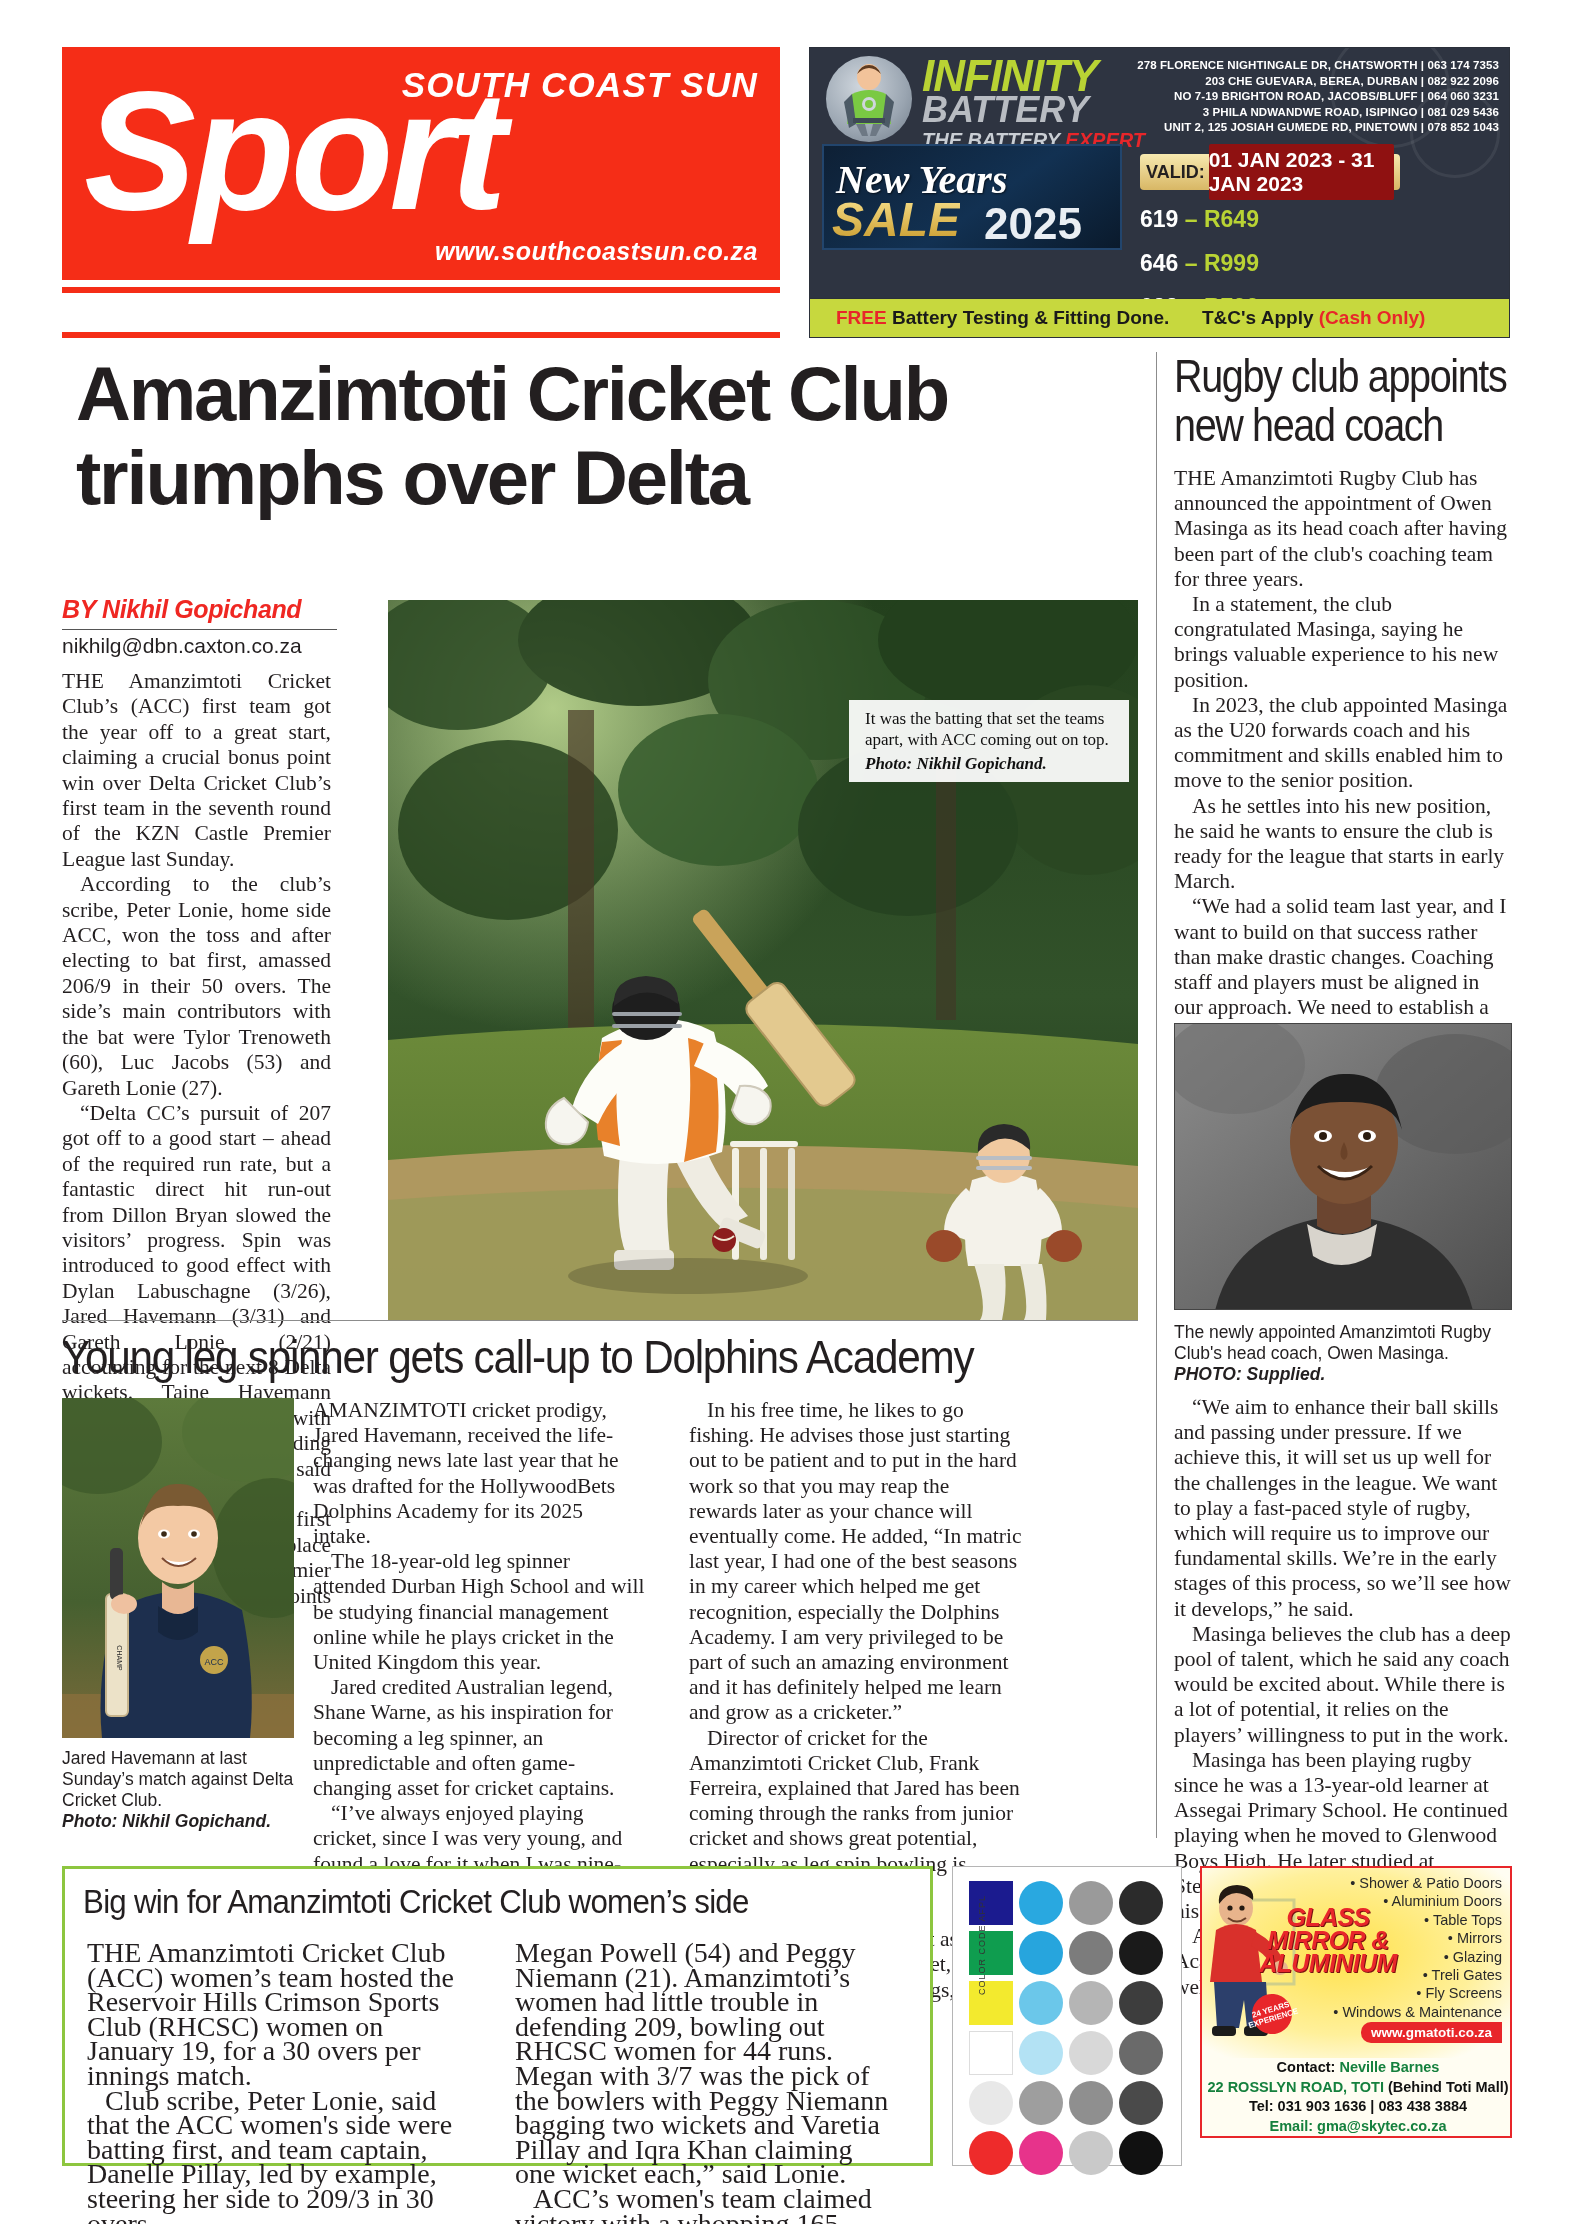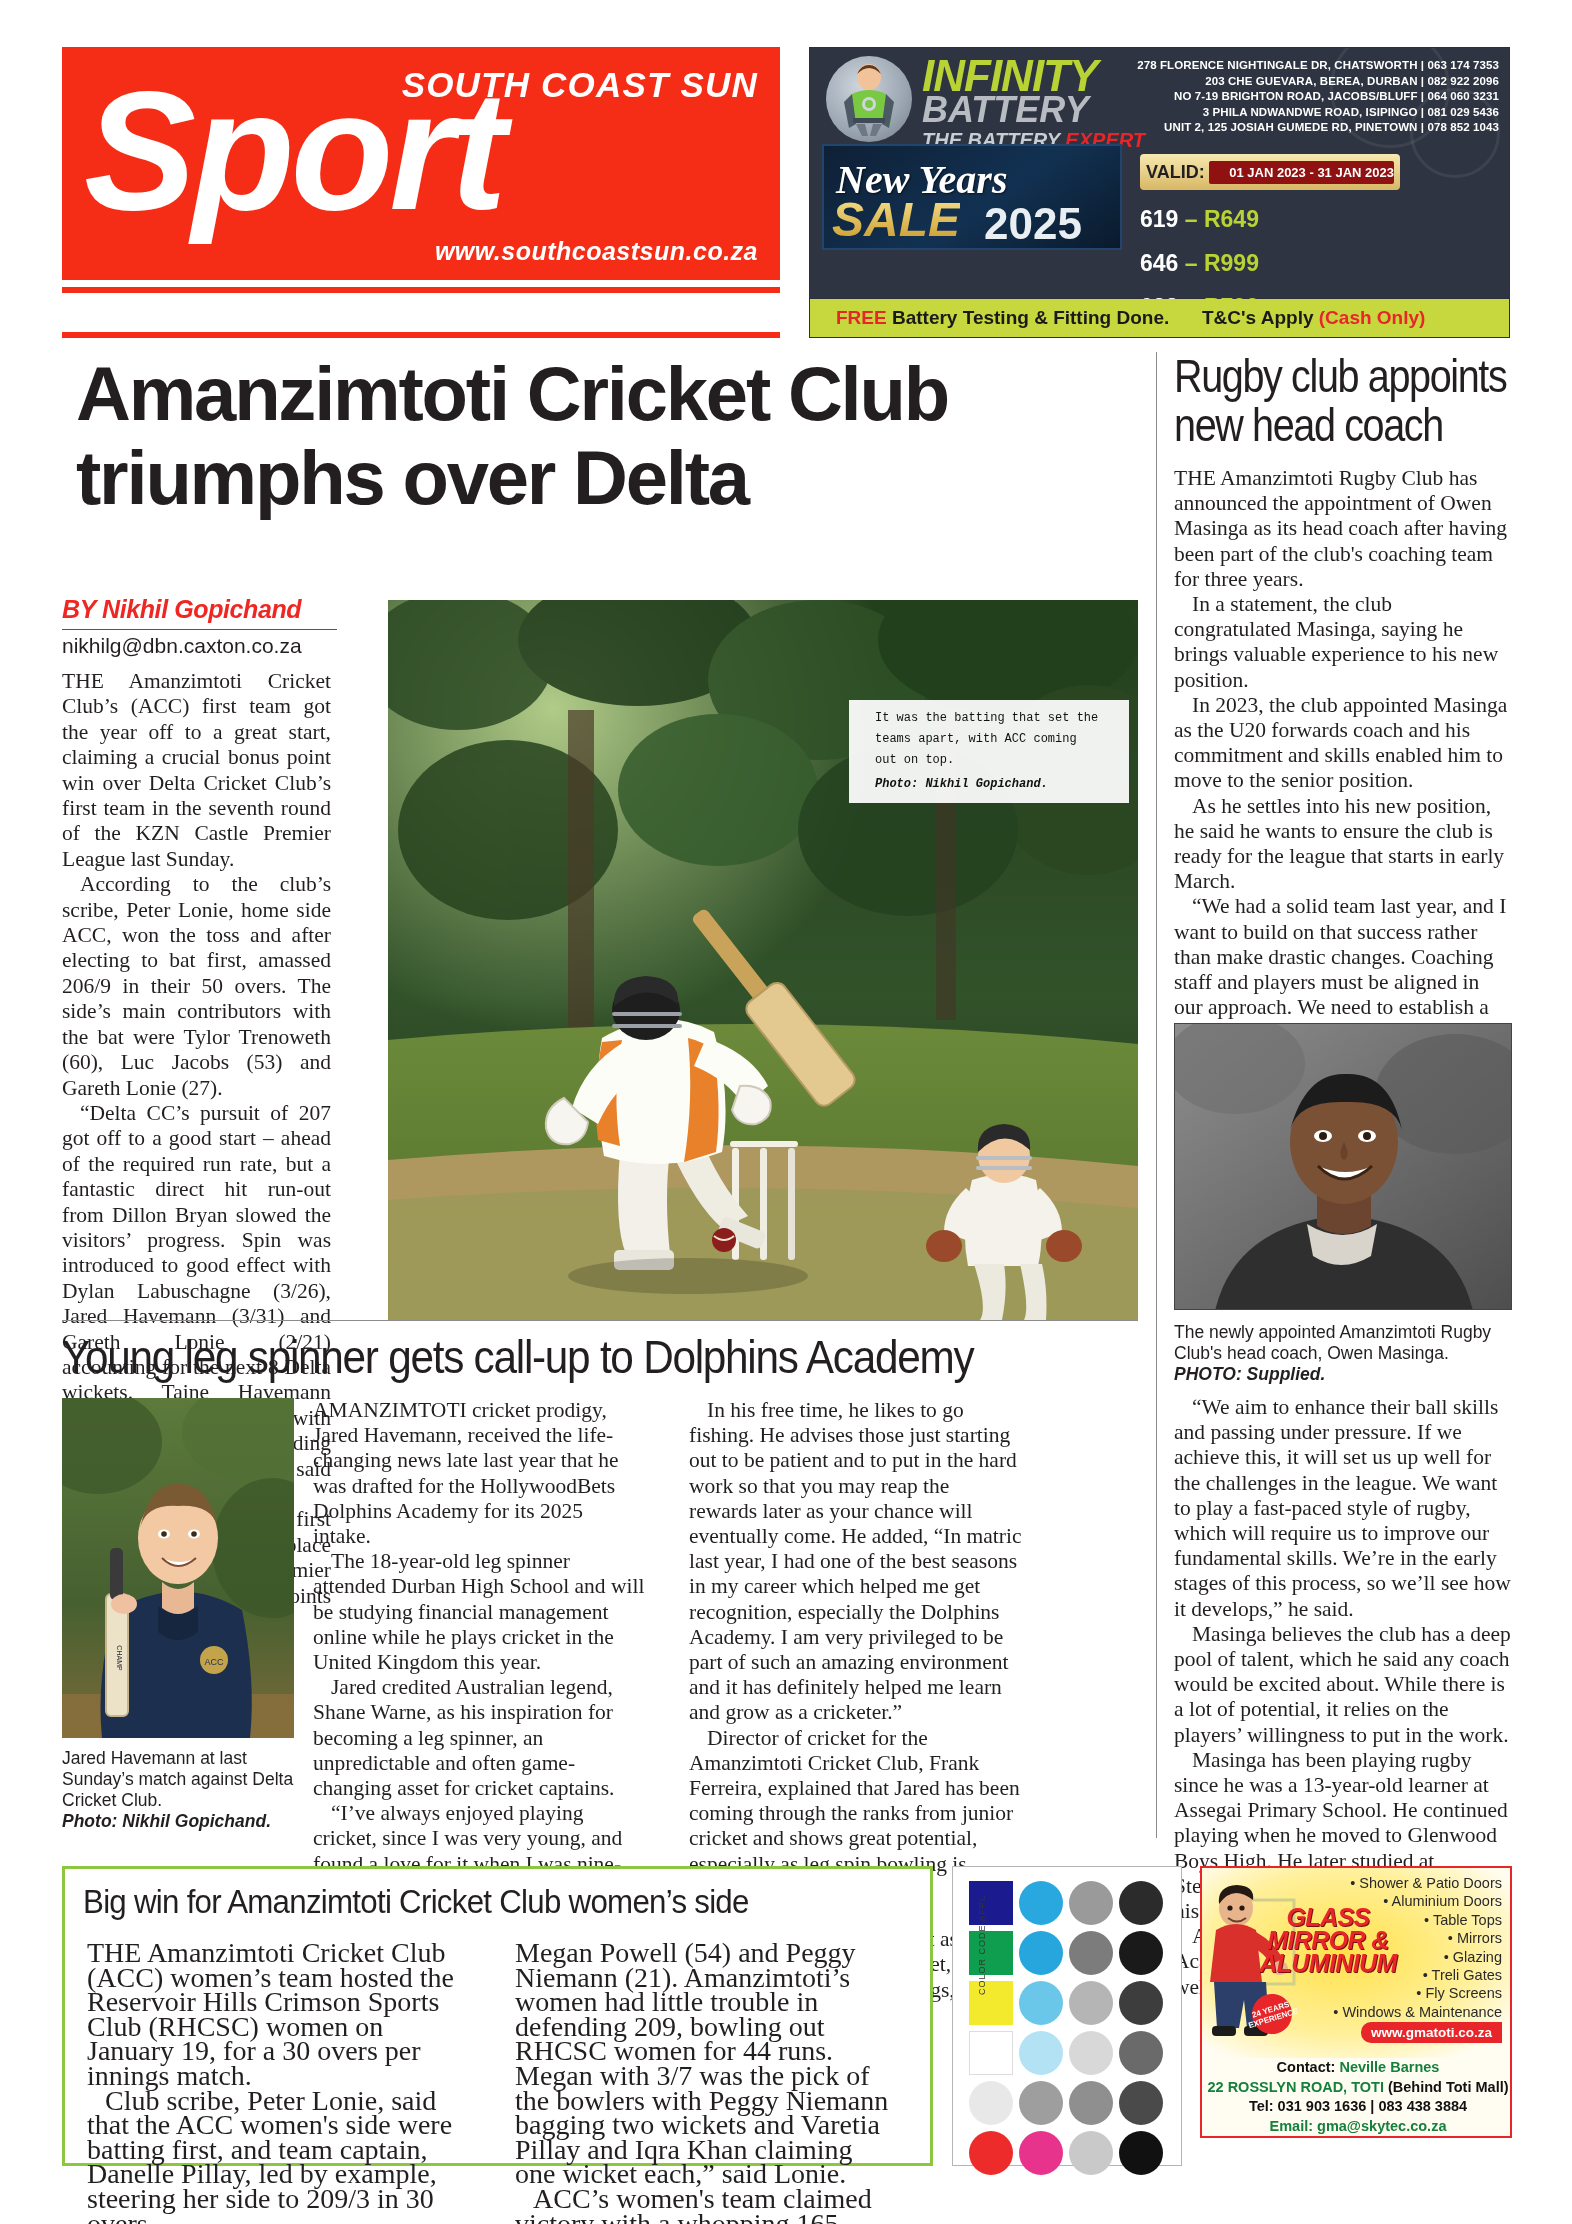"01 JAN 2023 - 31" .ba-valid-dates { font-size: 13px -> 21px; text-align: right -> left }
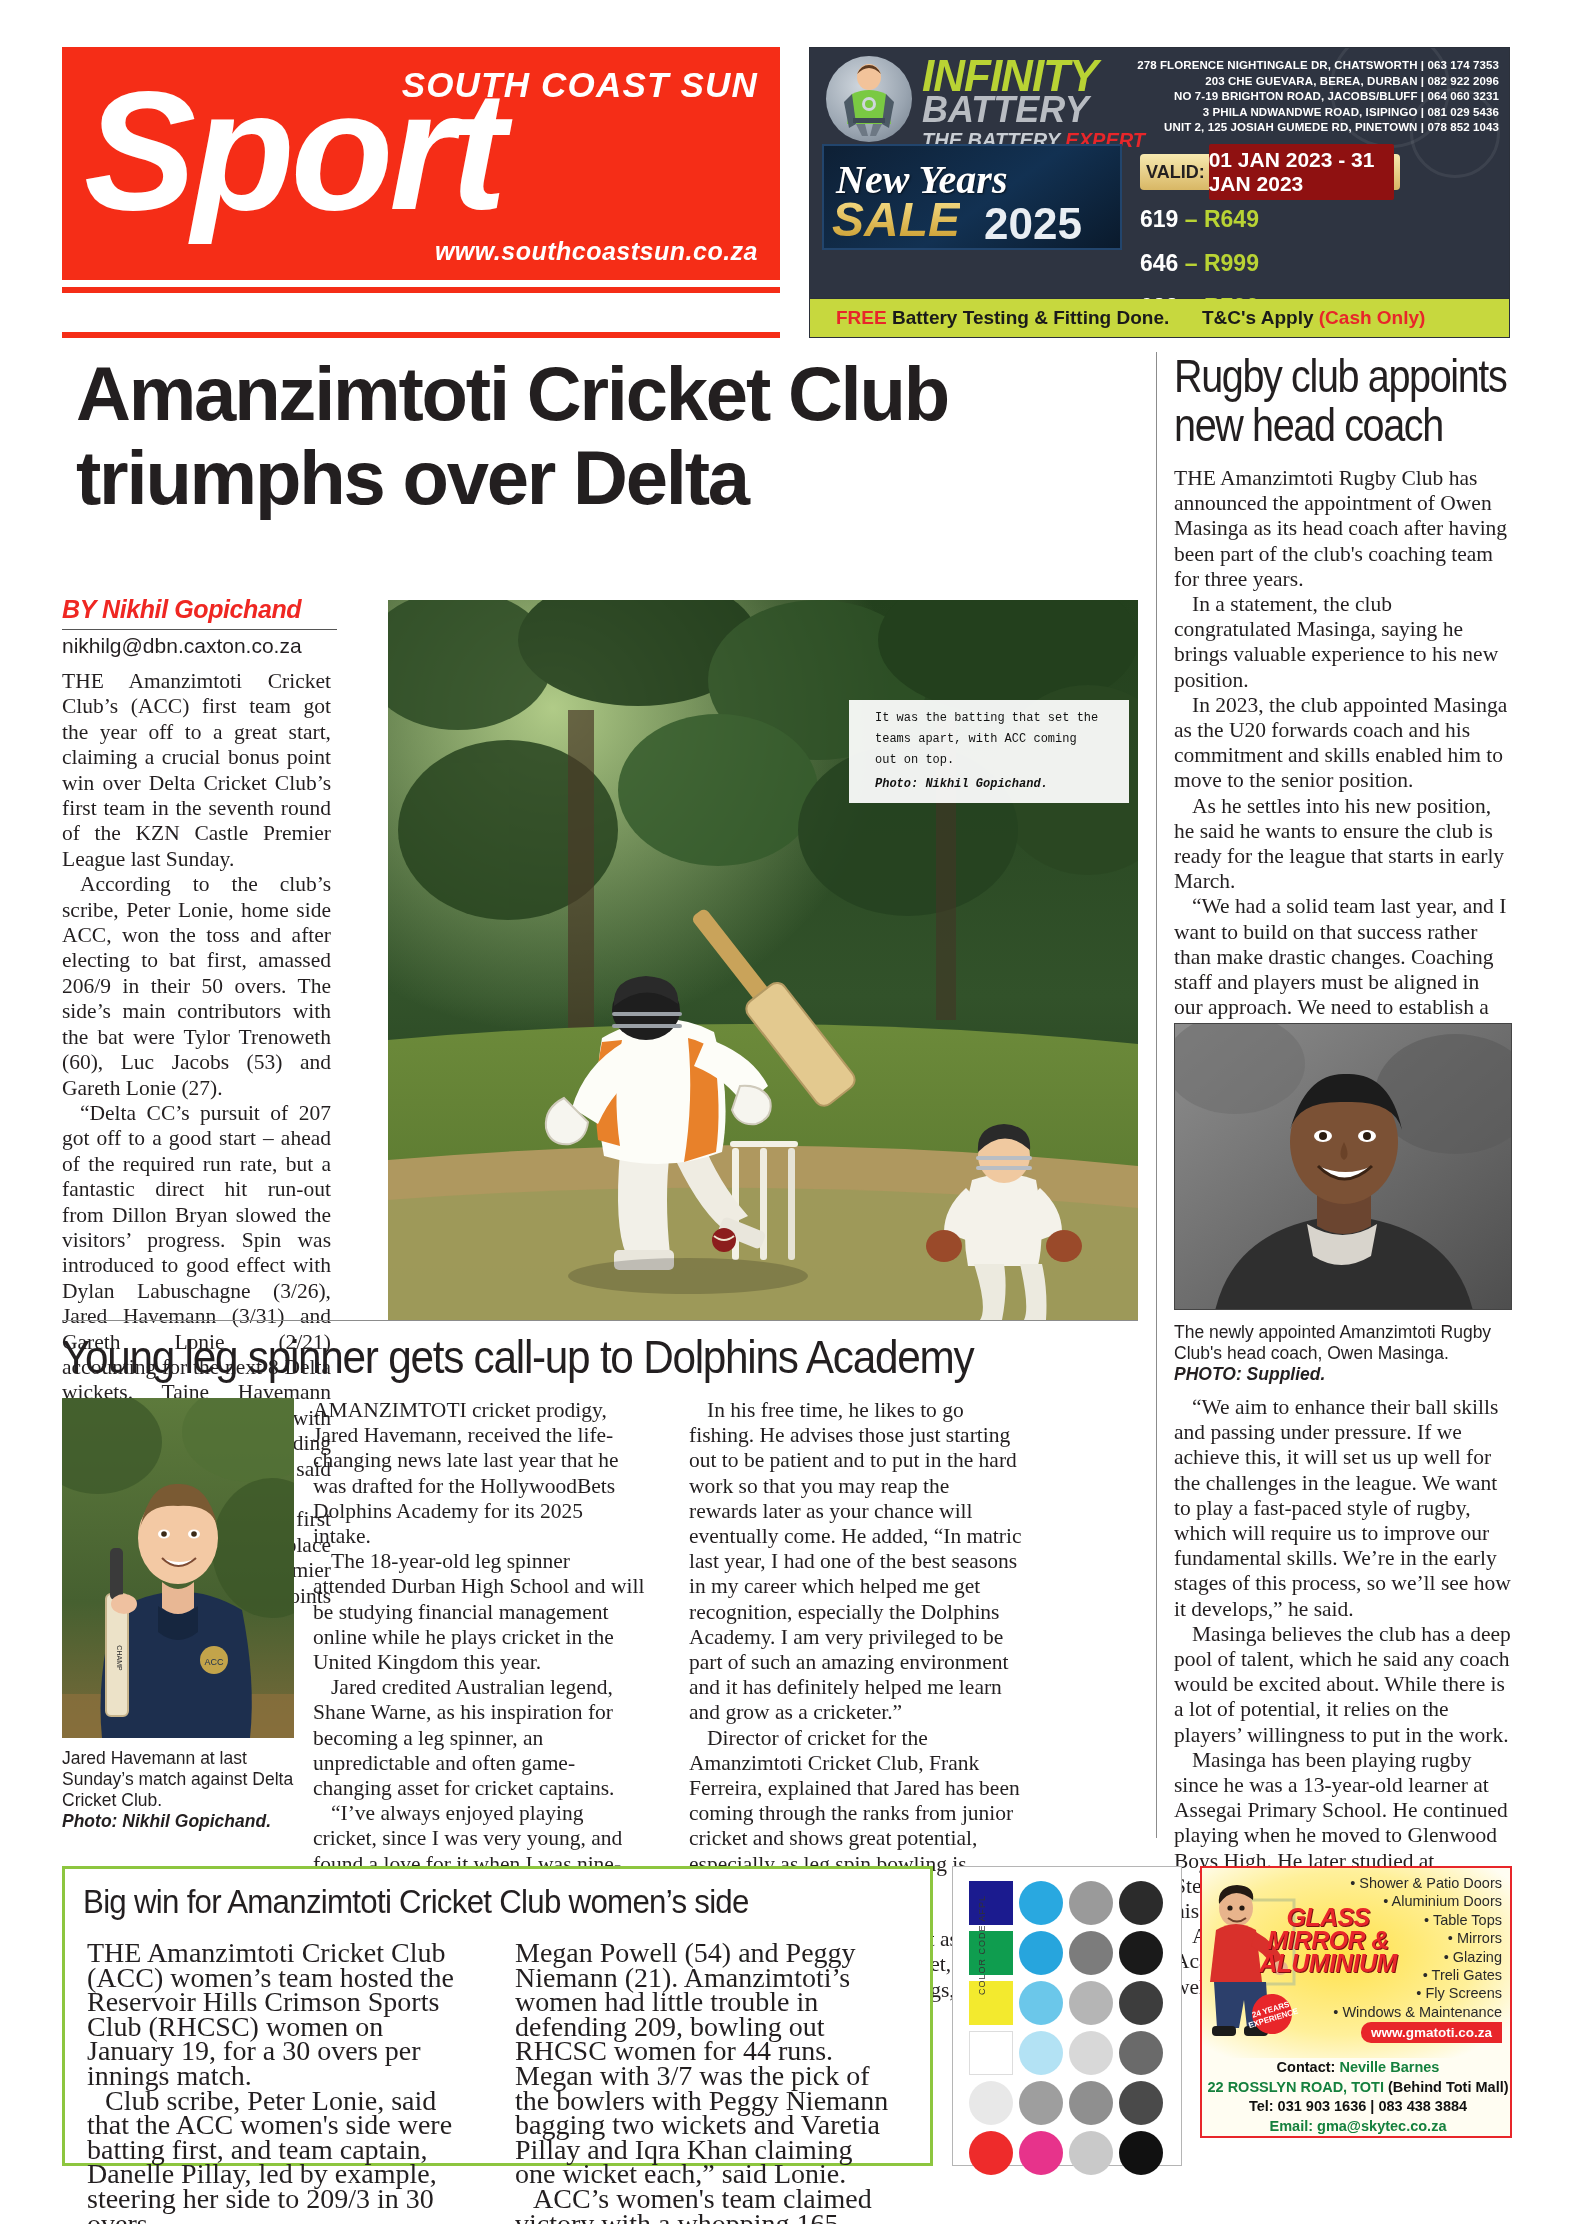"It was the batting that" .caption-box { font-family: Liberation Mono, monospace -> Liberation Serif, serif; font-size: 12px -> 17px; padding: 8px 26px -> 8px 16px }
